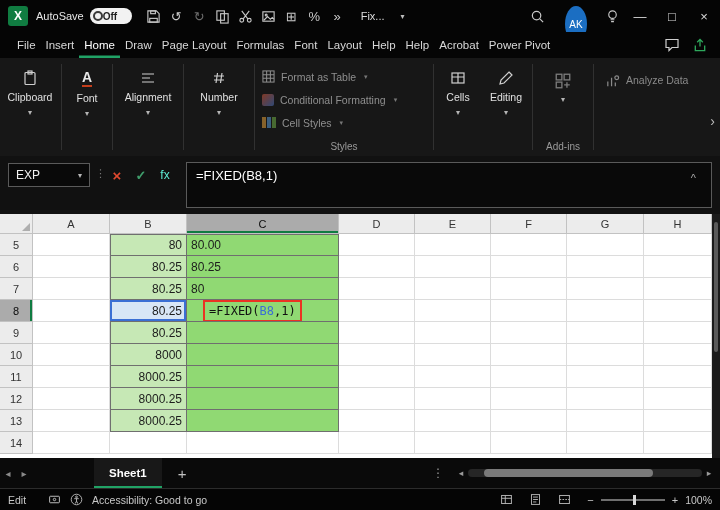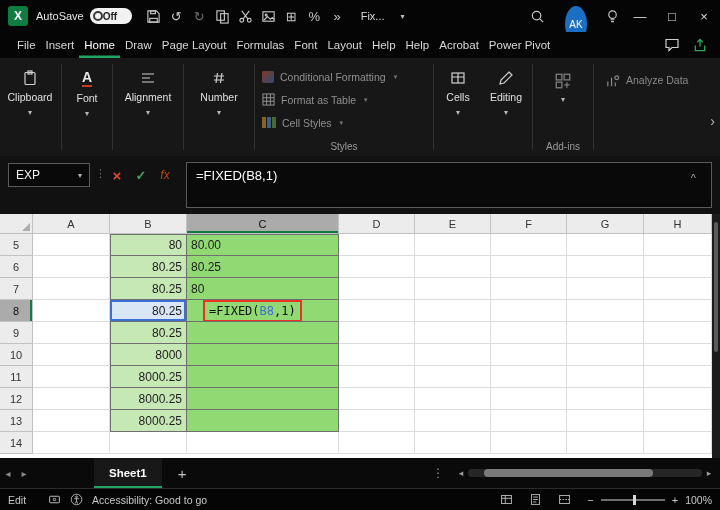"Conditional Formatting" div.styles-btn { order: before "Format as Table" -> after "Format as Table" }
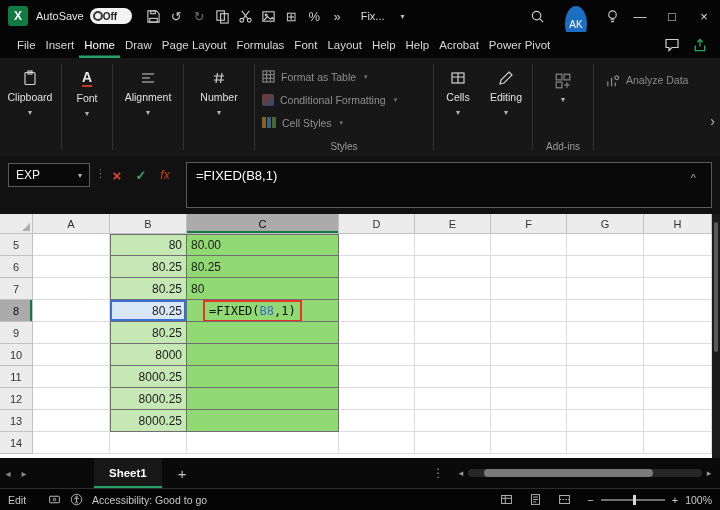"fx" .fb-fx { color: #c2410c -> #5eead4; font-style: italic -> none }
